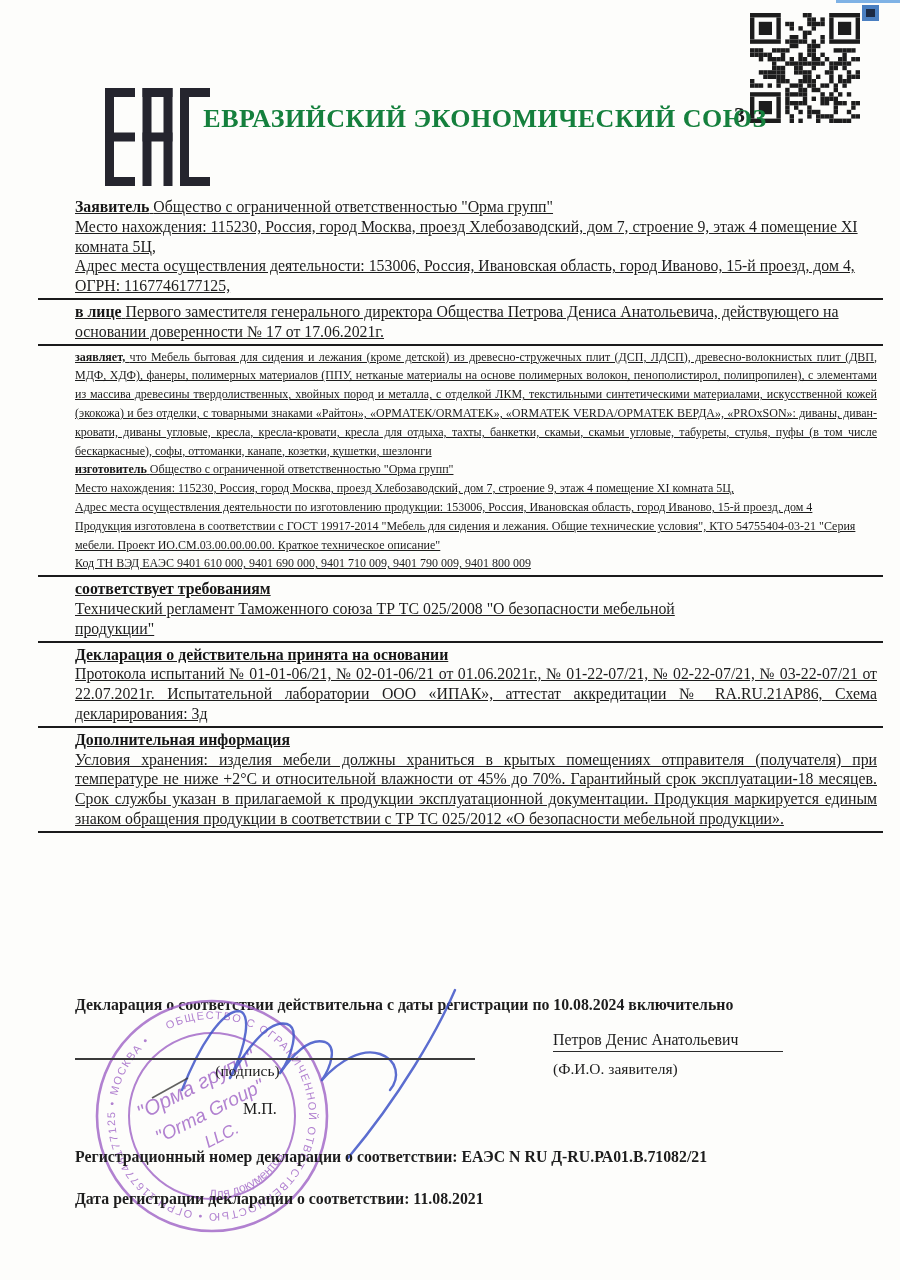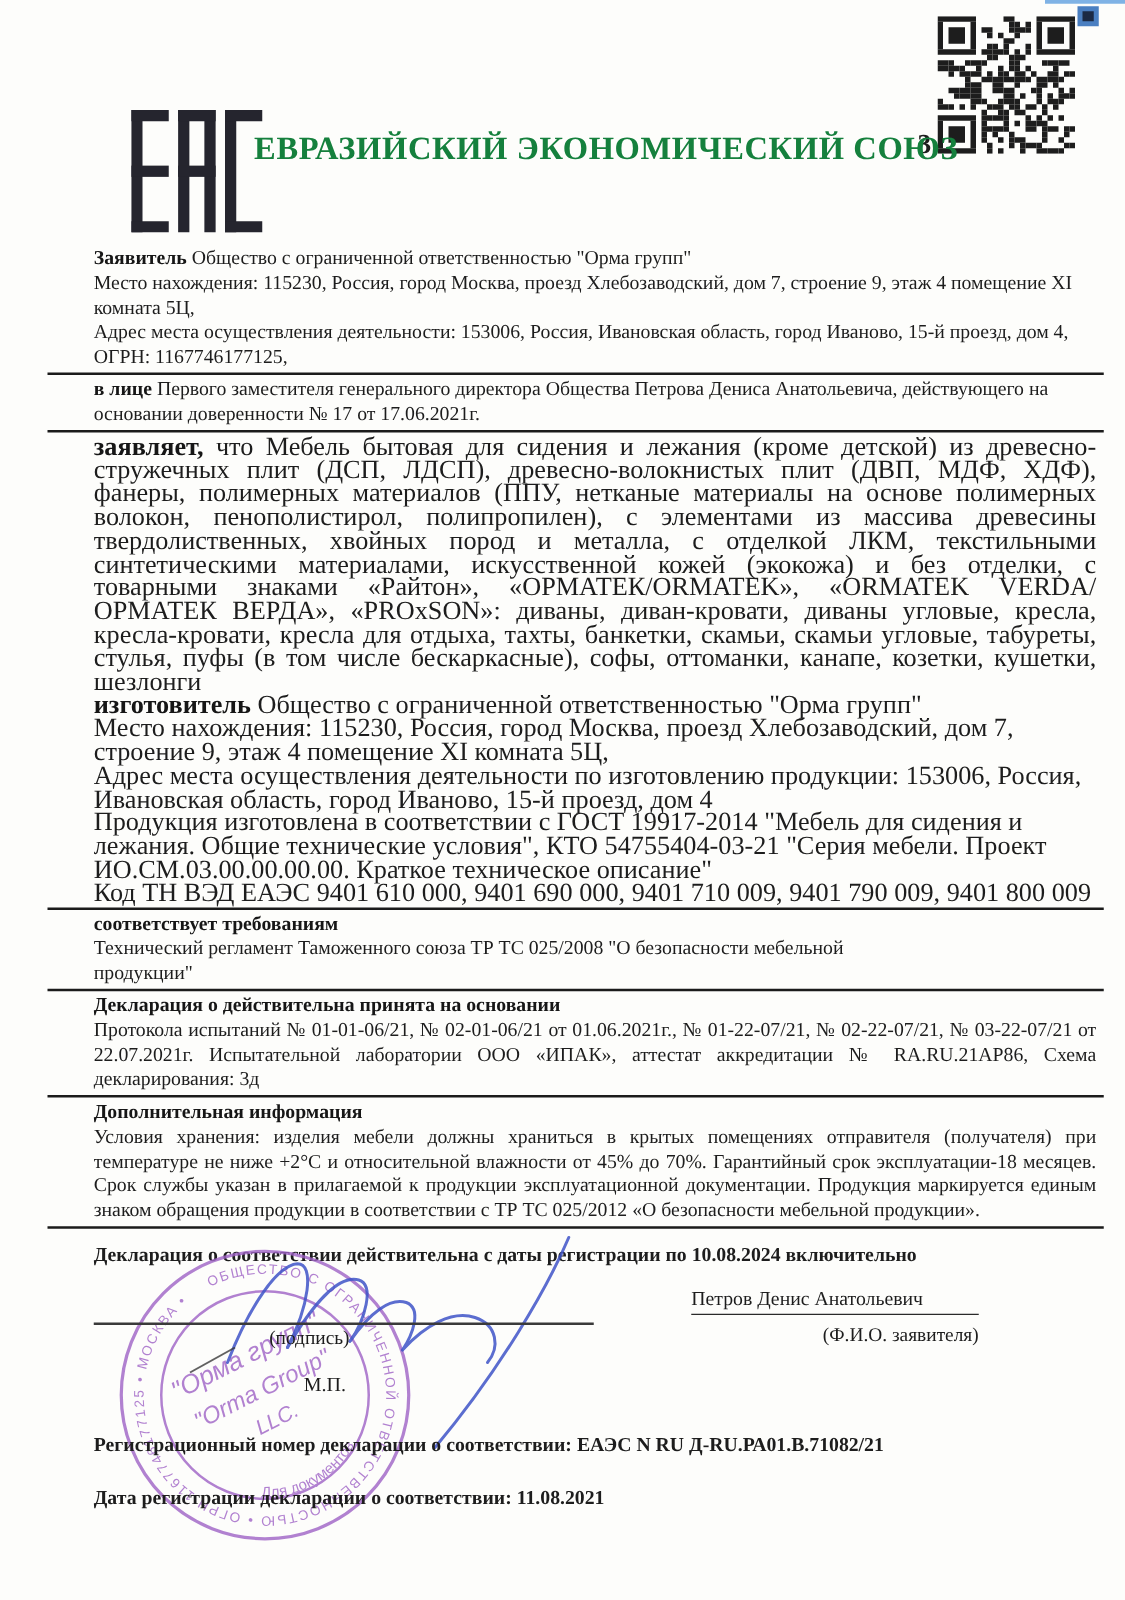"Заявитель Общество с ограниченной" .content p { text-decoration: none -> underline }
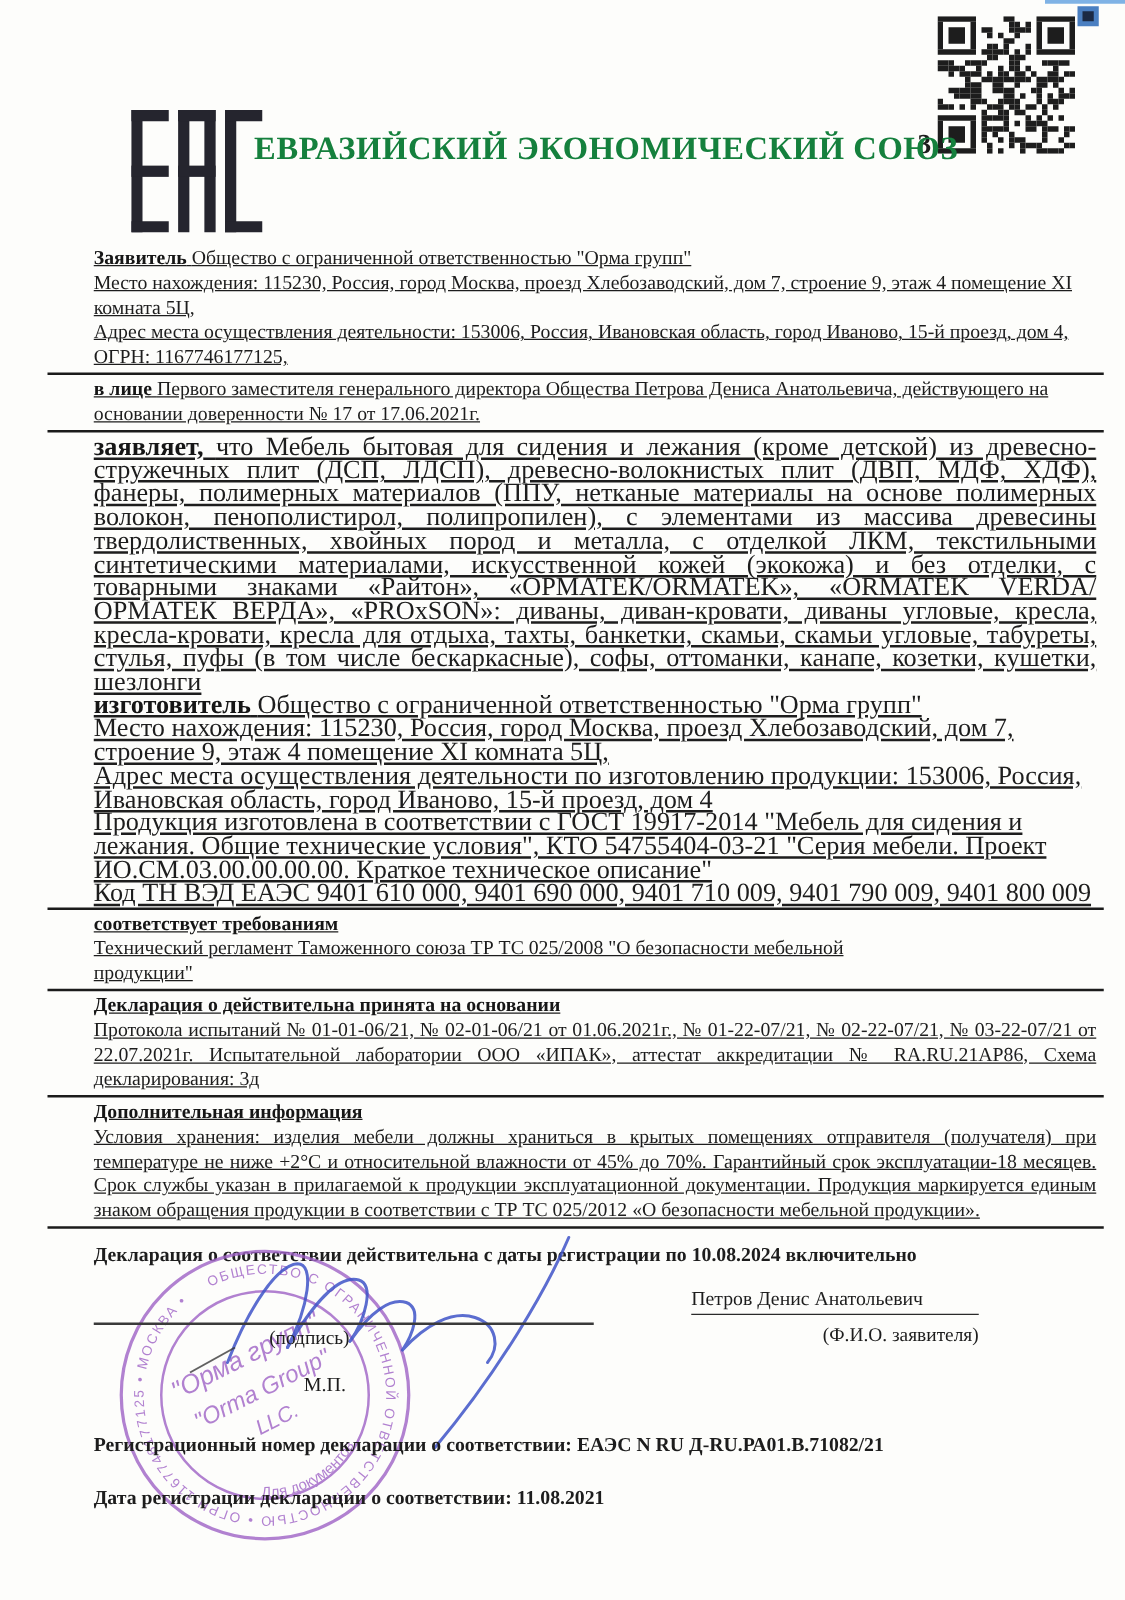"заявляет, что Мебель бытовая для" .tight { font-size: 21px -> 12px }
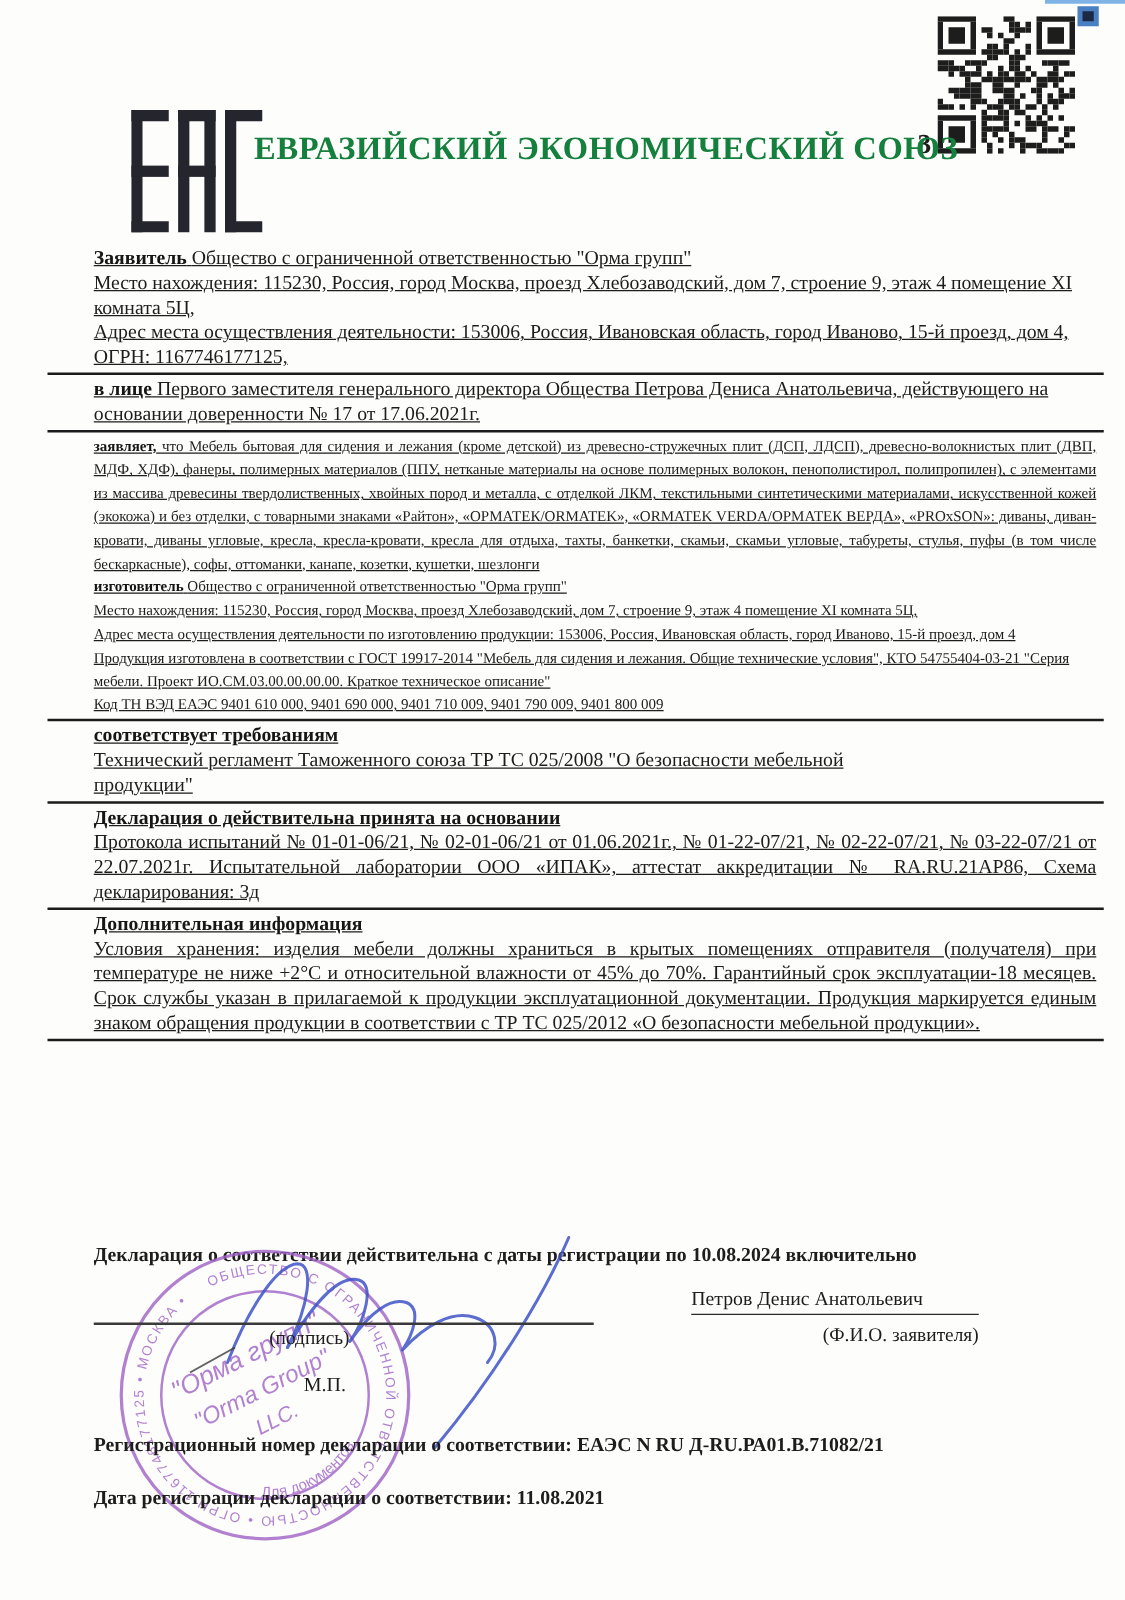"(Ф.И.О. заявителя)" .fio-caption { text-align: right -> left }
